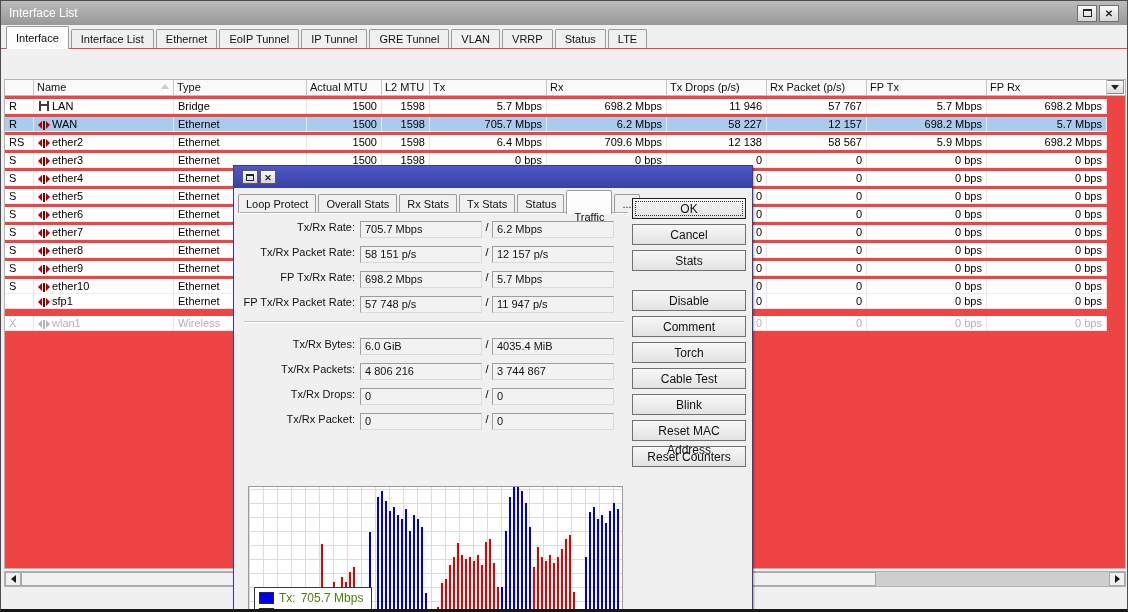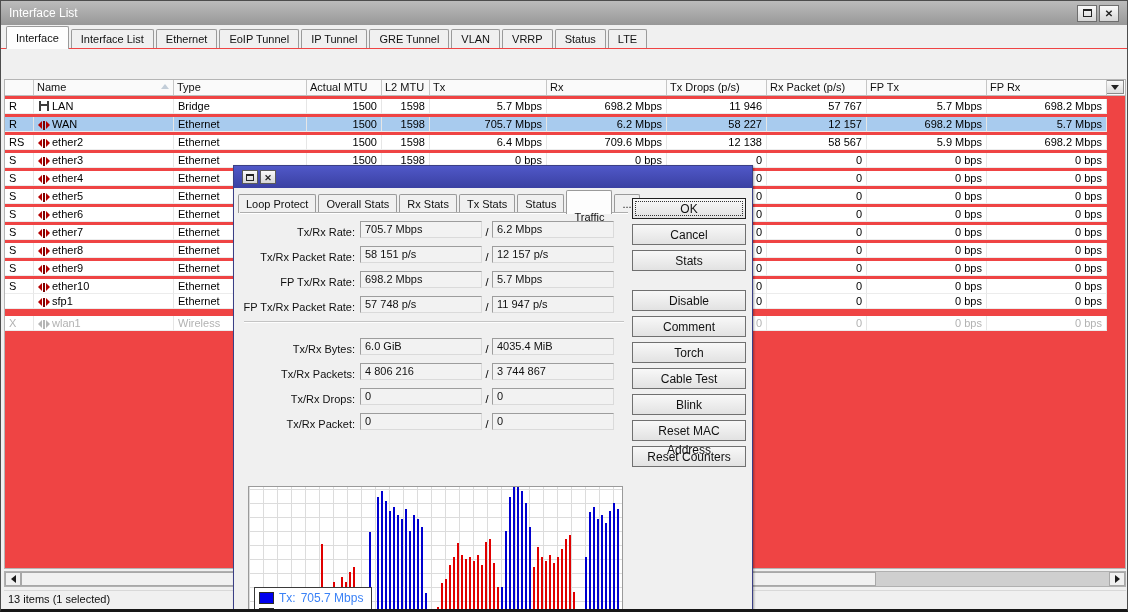"Tx/Rx Rate:" .f-row { align-items: flex-end -> flex-start }
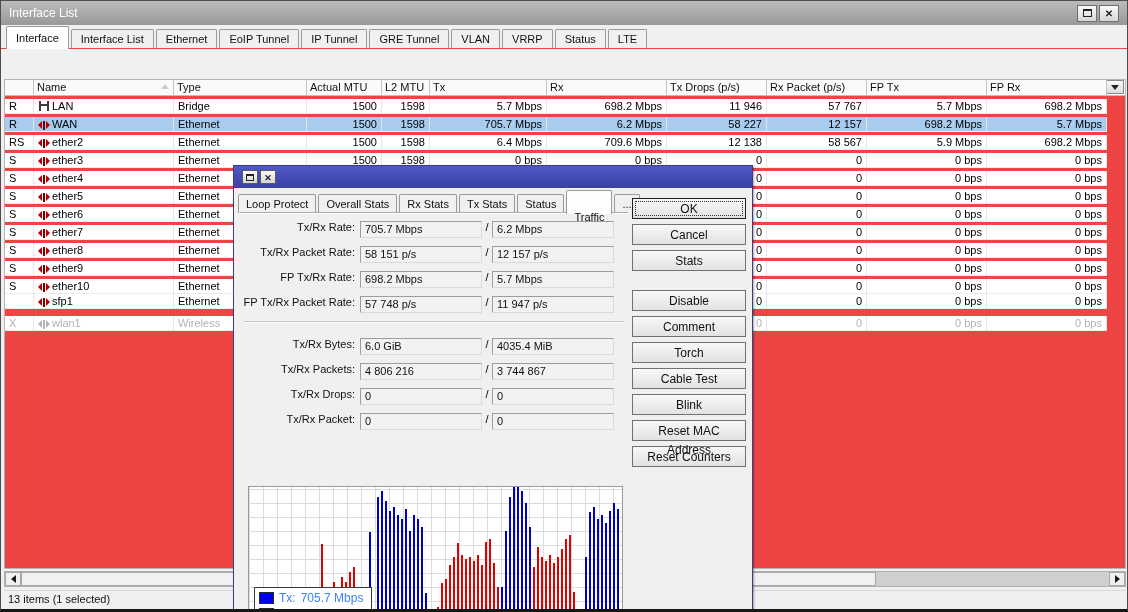"13 items (1 selected)" div.statusbar { html: <div>13 items (1 selected)</div> -> none }
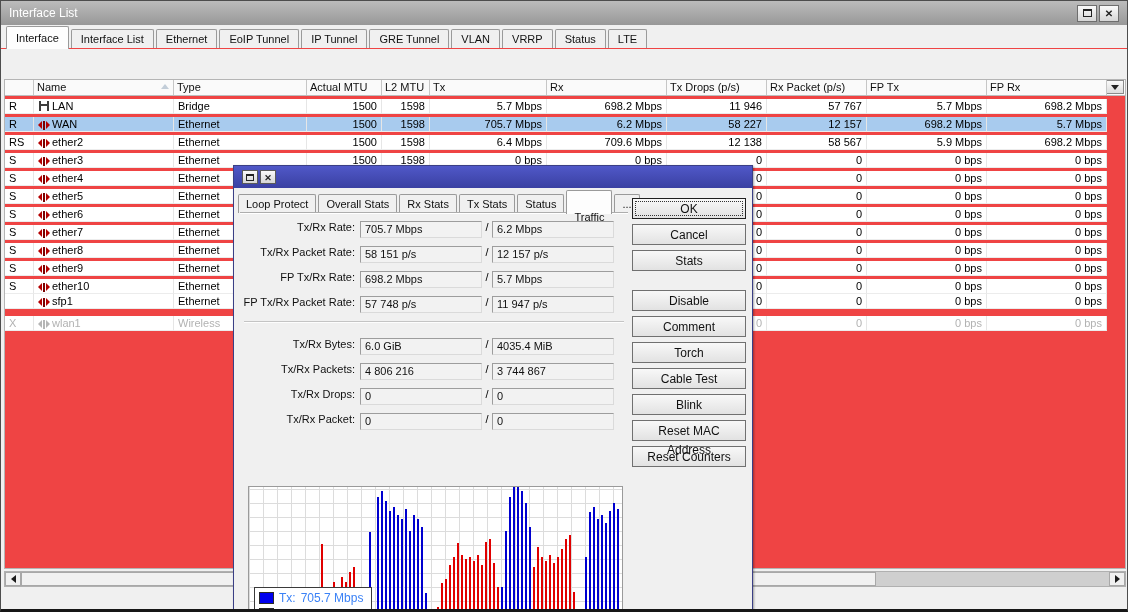"Tx:" .leg-row { color: #3b82f6 -> #4d7c0f }
